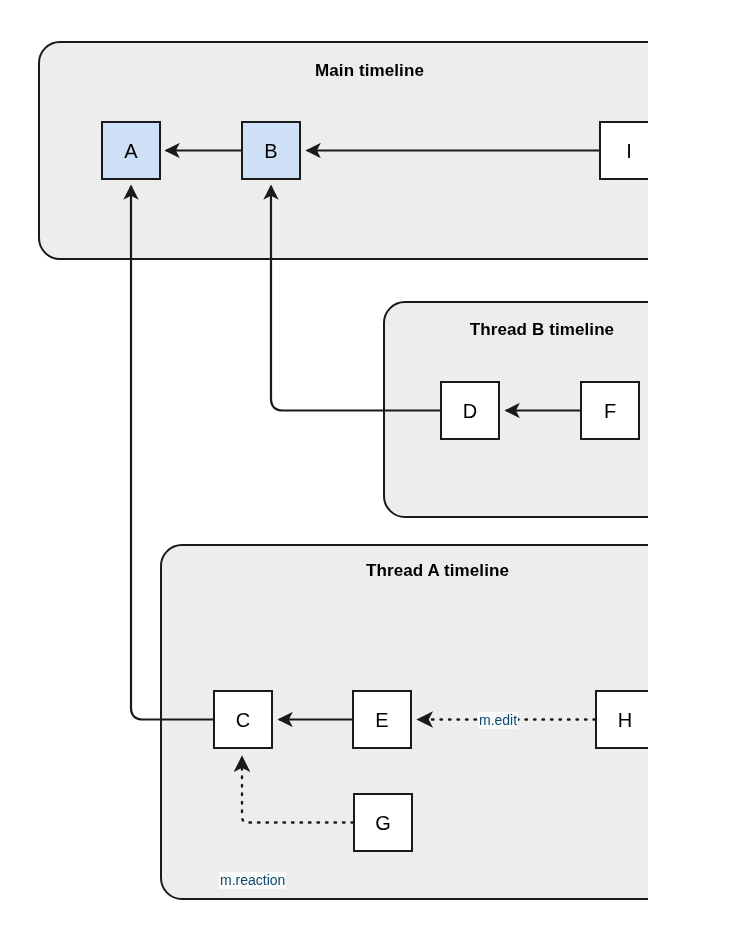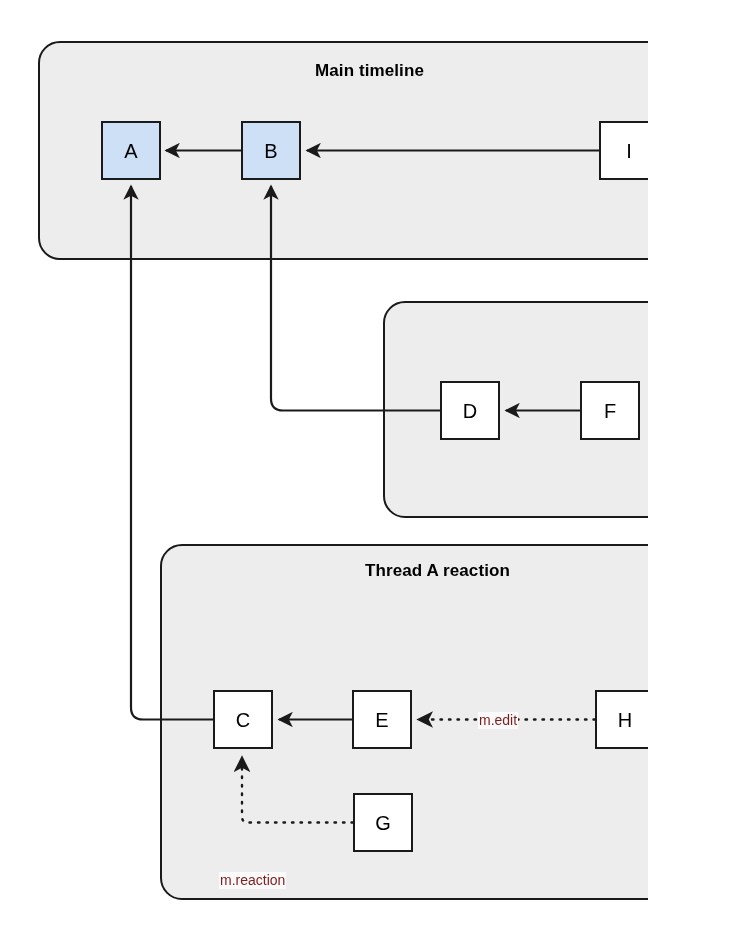"Thread B timeline" div.container-title { html: none -> <div>Thread B timeline</div> }
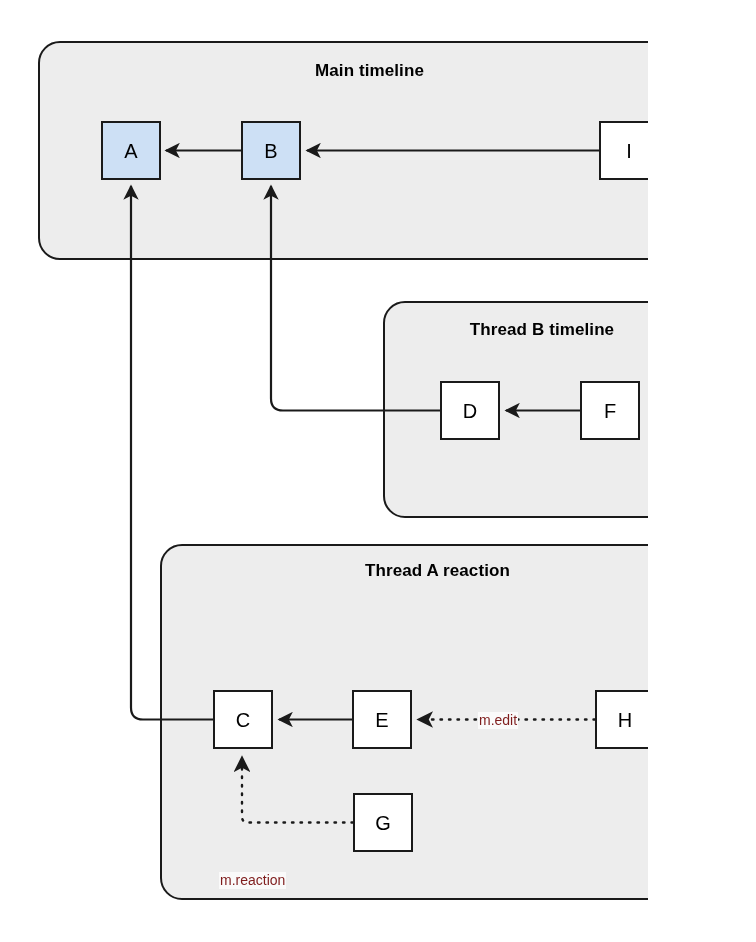"Thread A reaction" div.container-title { text: reaction -> timeline }
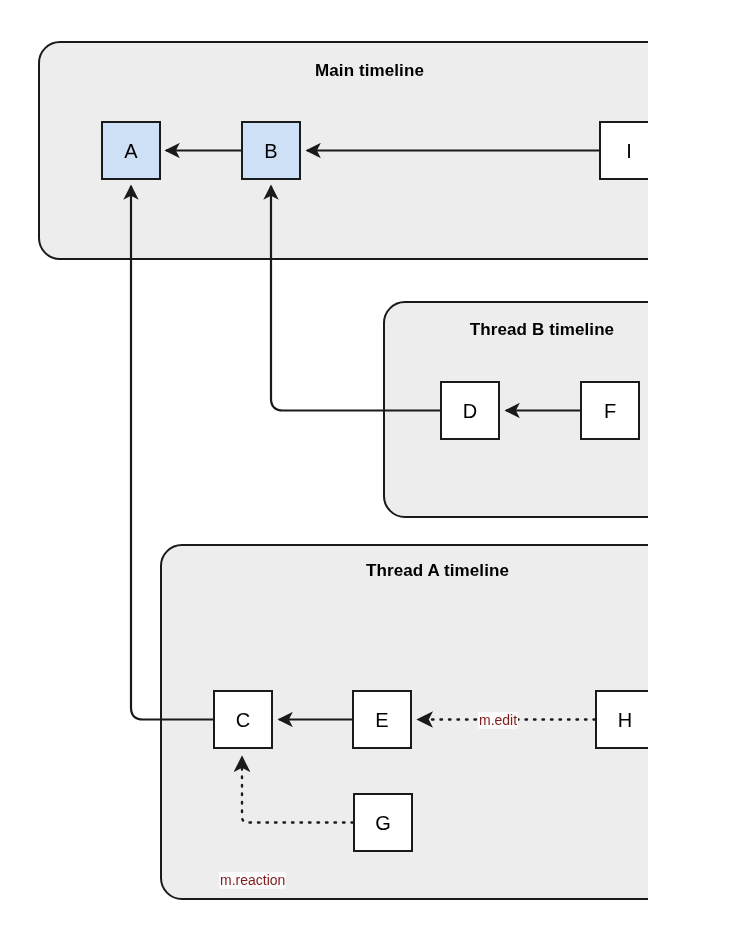"m.edit" .edge-label { color: #7f1d1d -> #0c4a6e }
